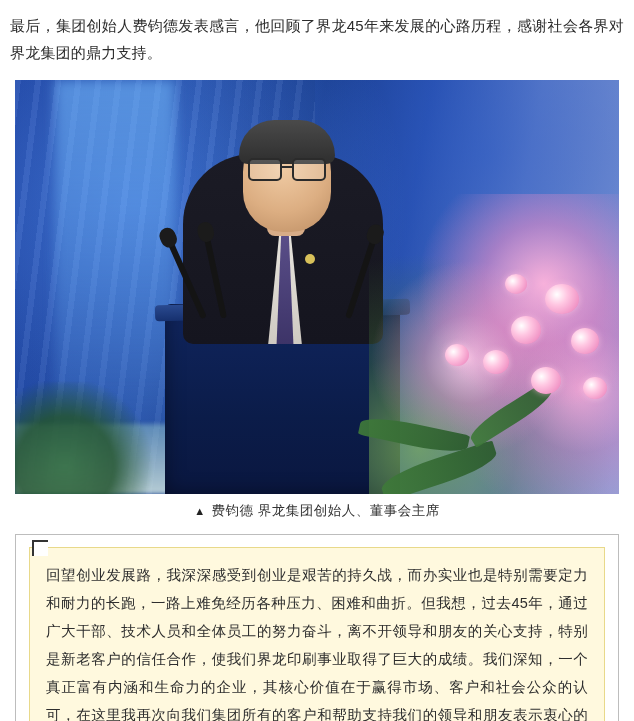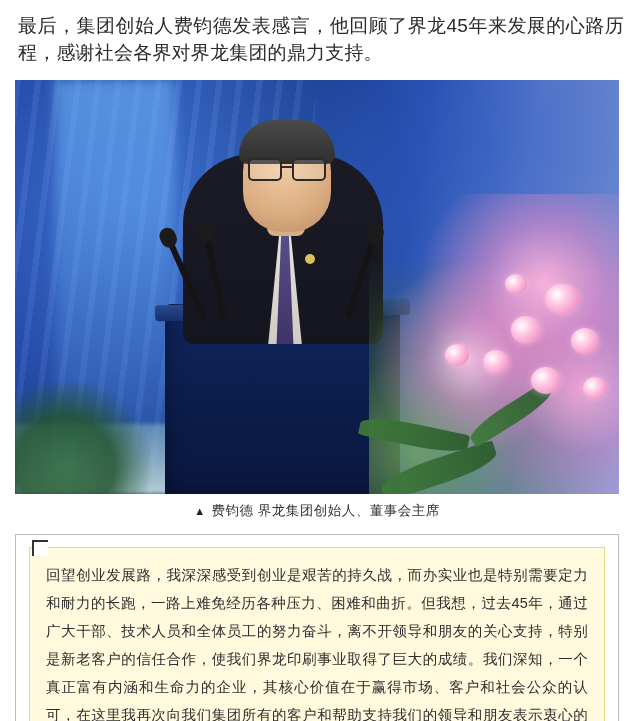"最后，集团创始人费钧德发表感言，他回顾了界龙45年来发展的心路历程，感谢社会各界" .intro-para { font-size: 19px -> 15px; margin: 0 0 14px 8px -> 0 0 14px 0 }
